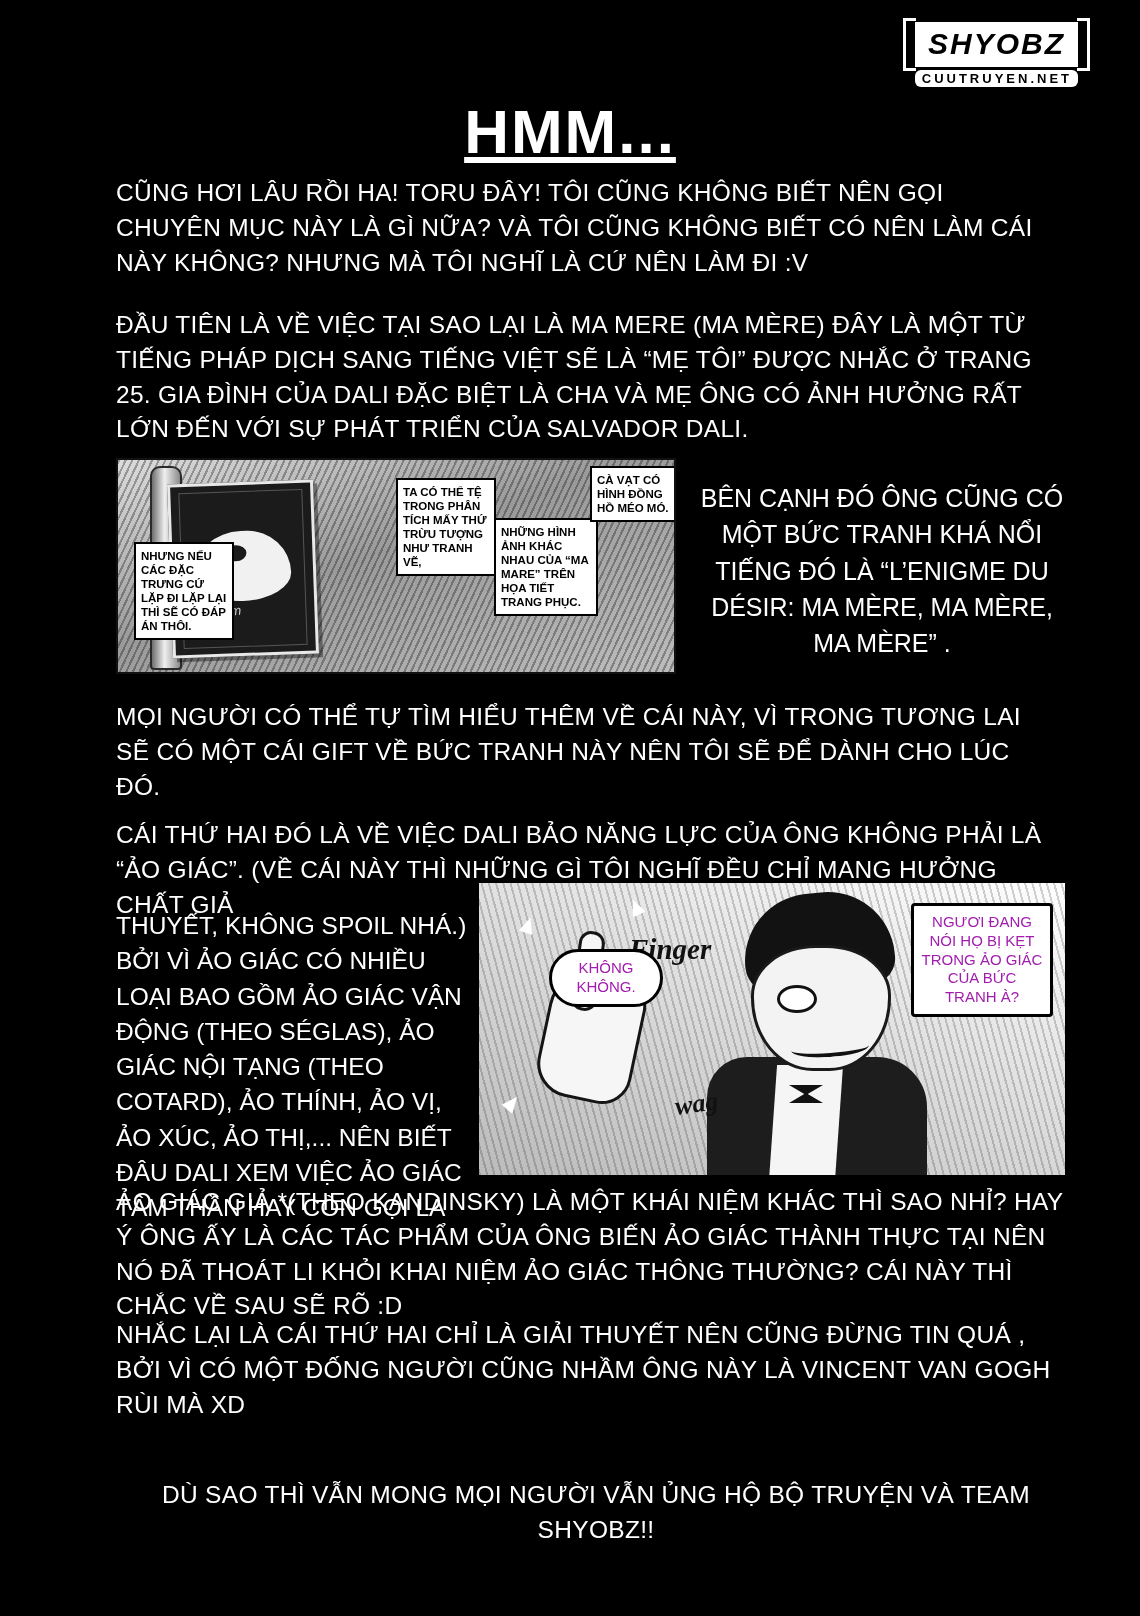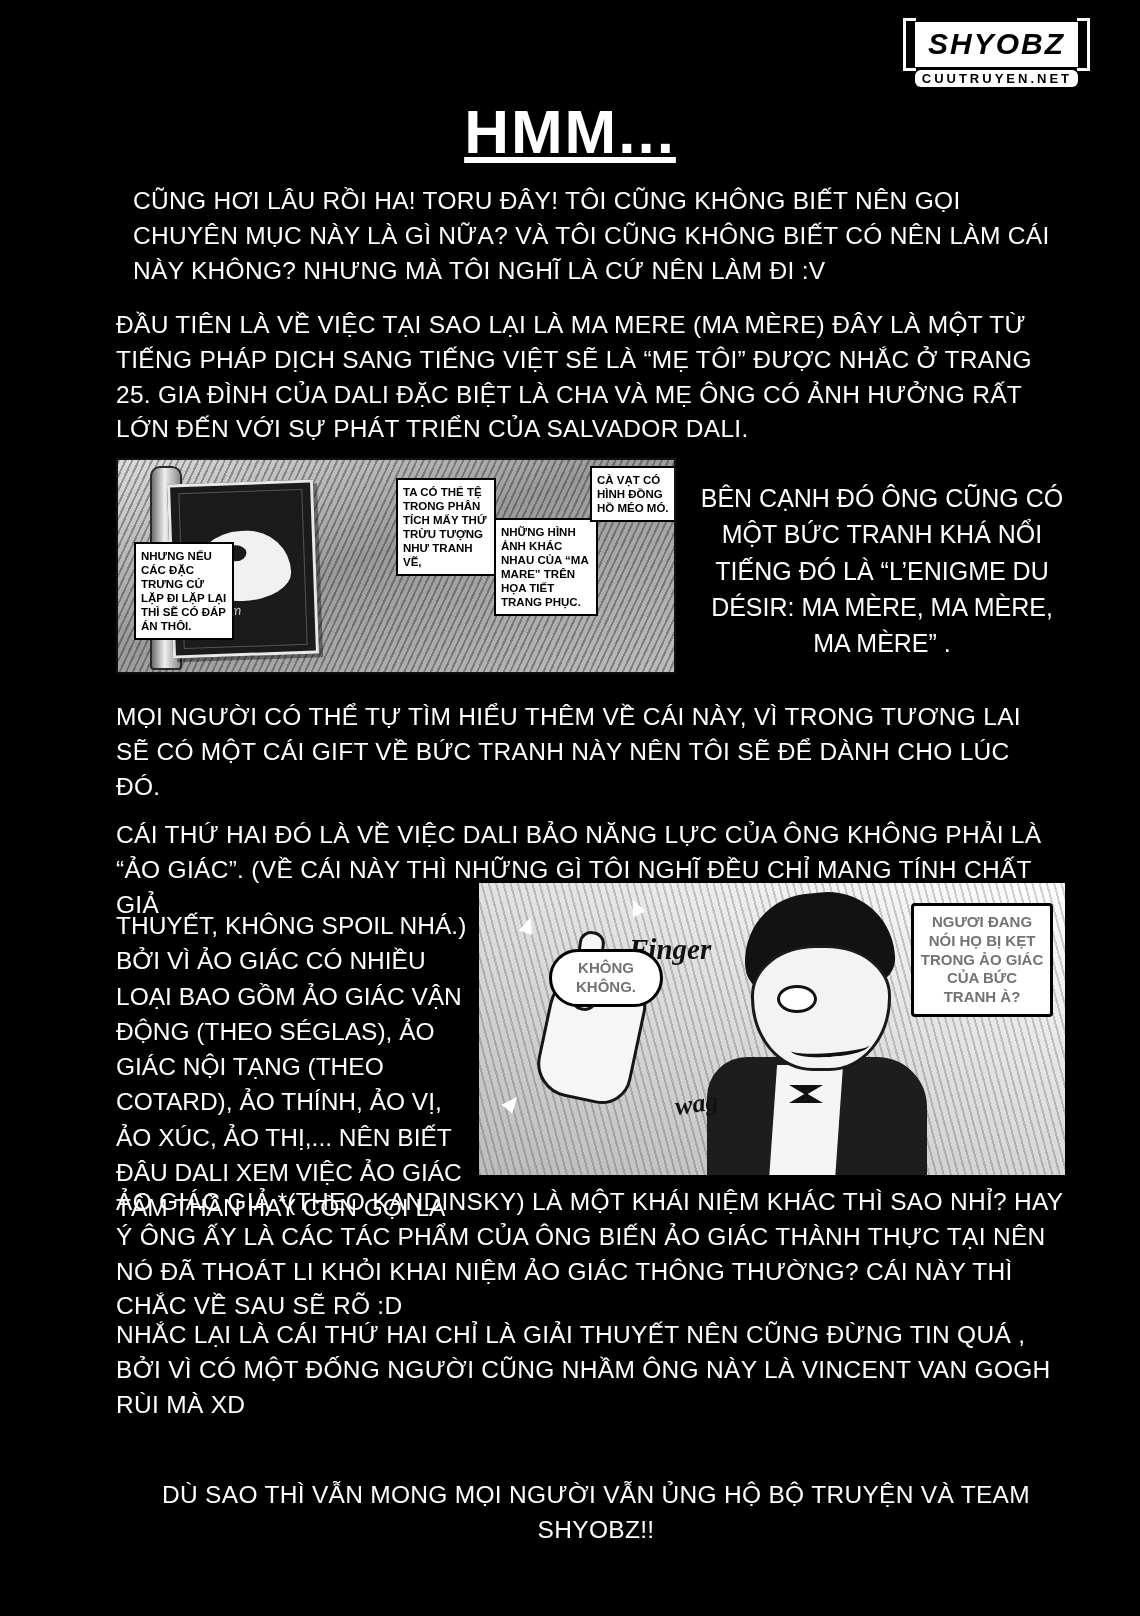"CŨNG HƠI LÂU RỒI HA!" .p1 { margin-left: 17px -> none; top: 184px -> 176px }
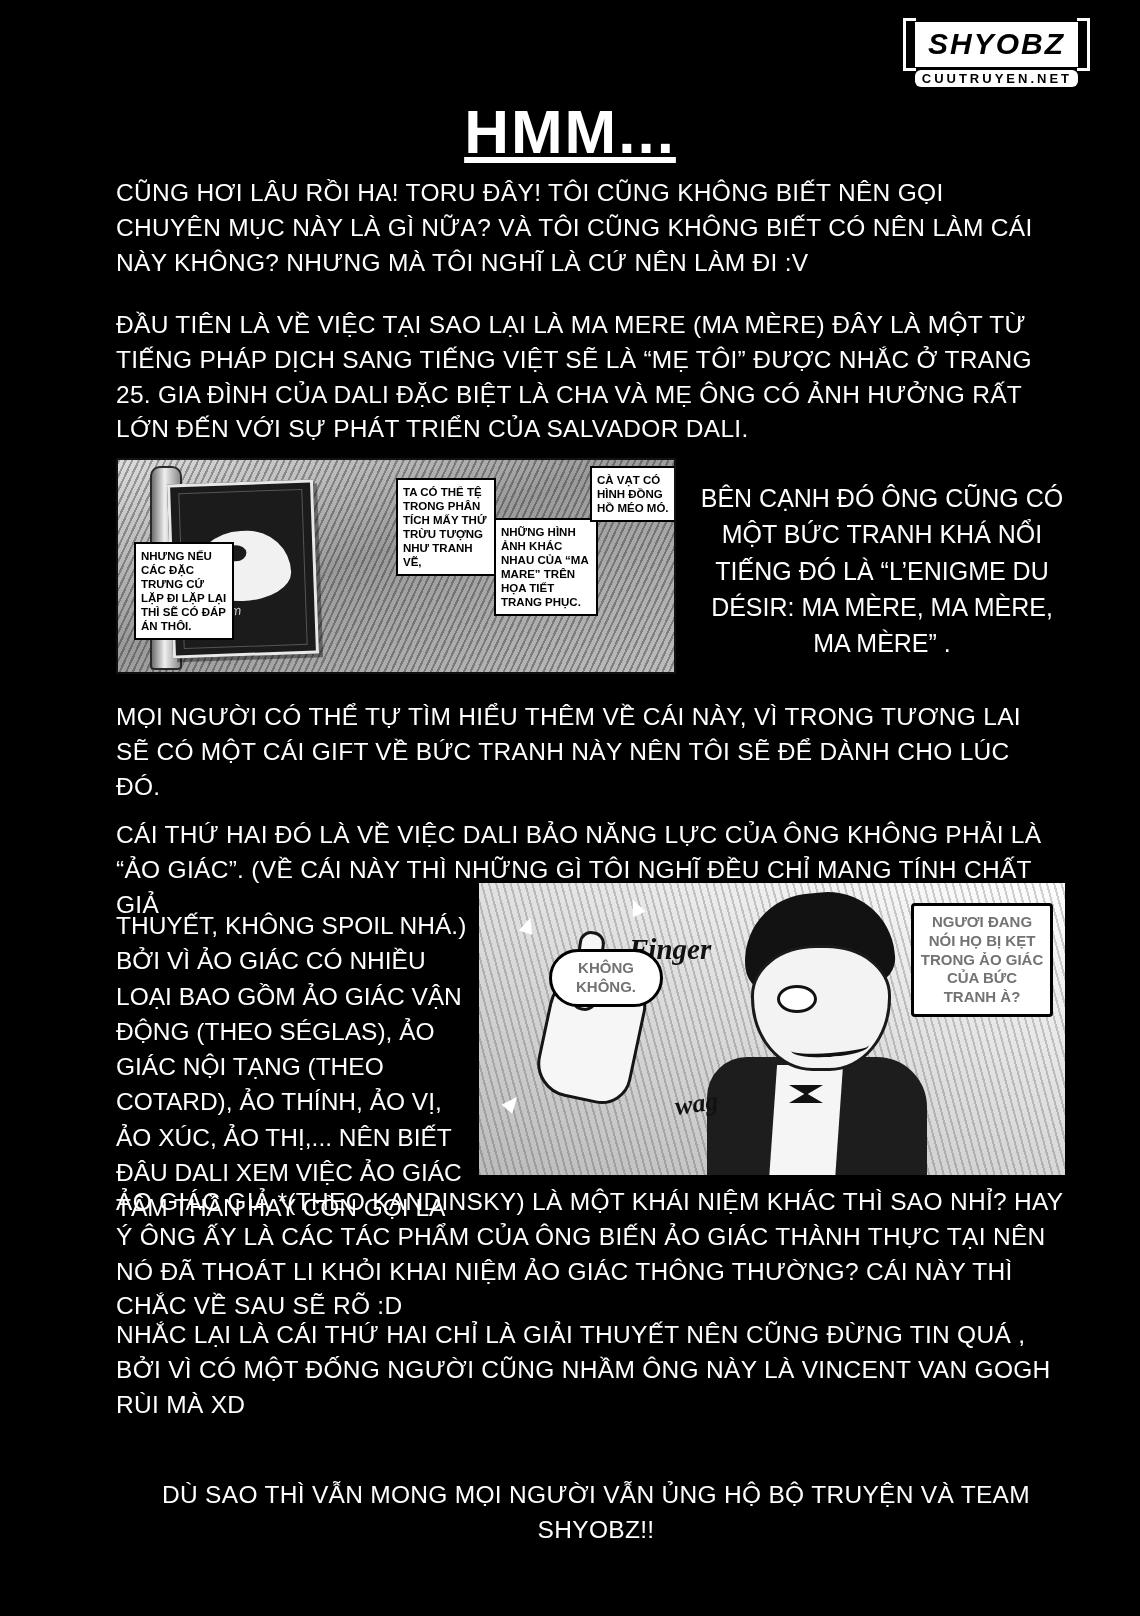"CÁI THỨ HAI ĐÓ LÀ" div.para { text: TÍNH -> HƯỞNG }
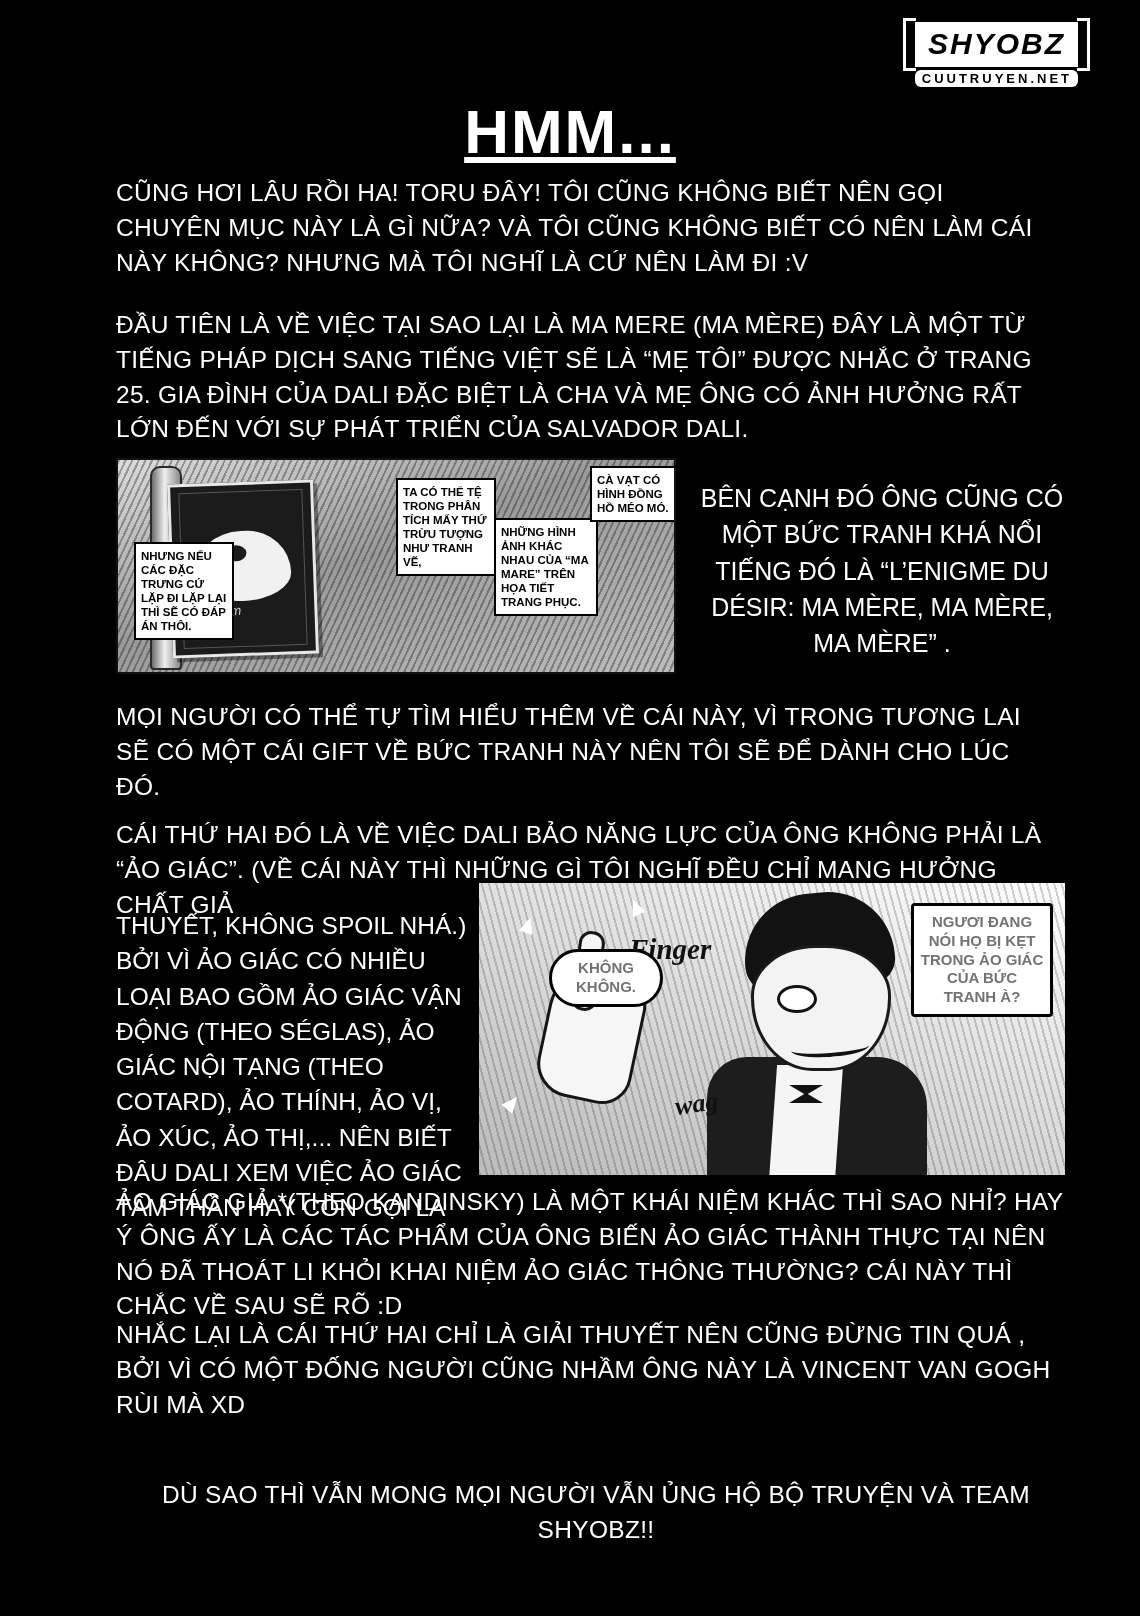"NGƯƠI ĐANG NÓI HỌ BỊ" .bubo { color: #737373 -> #a21caf; font-weight: bold -> normal }
